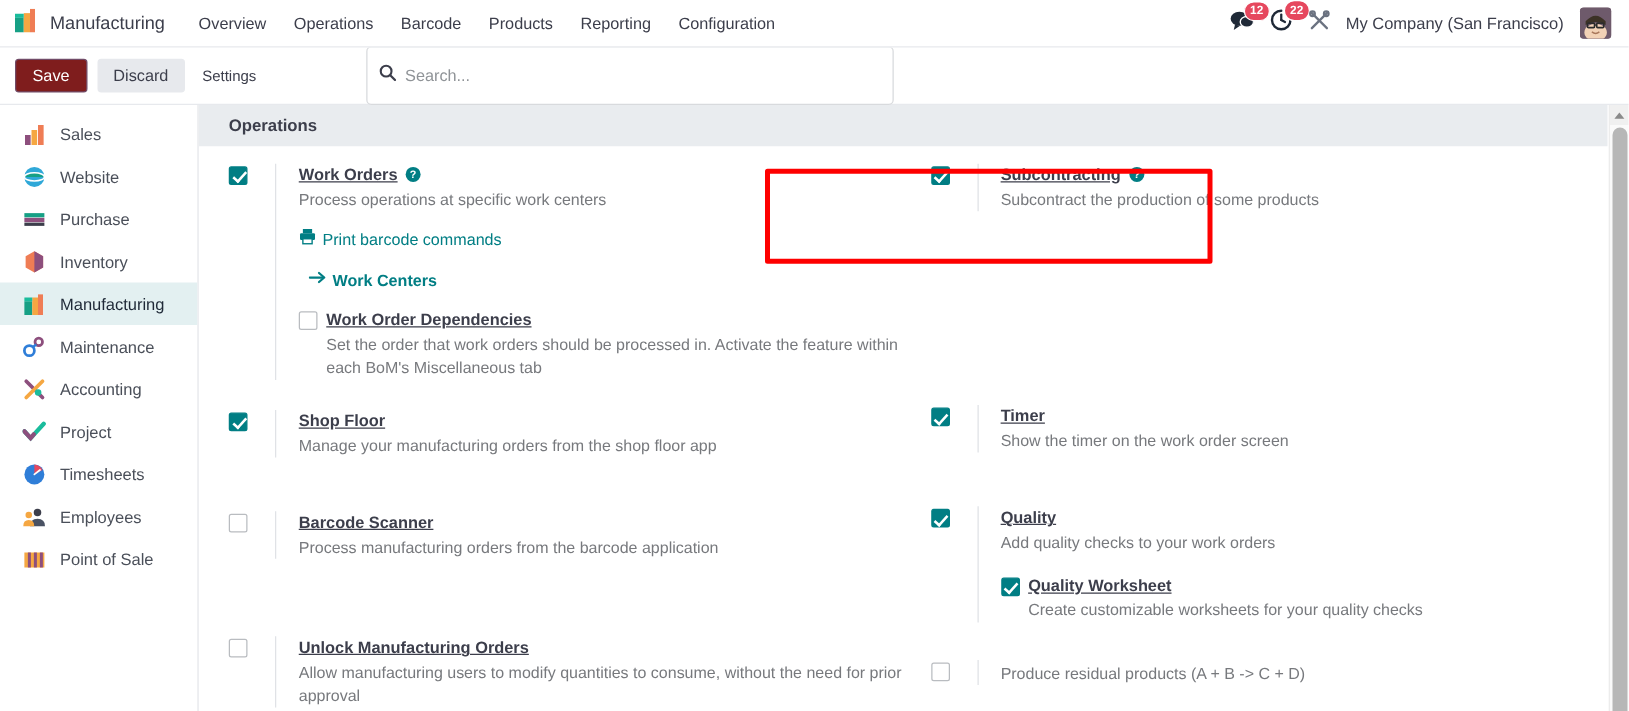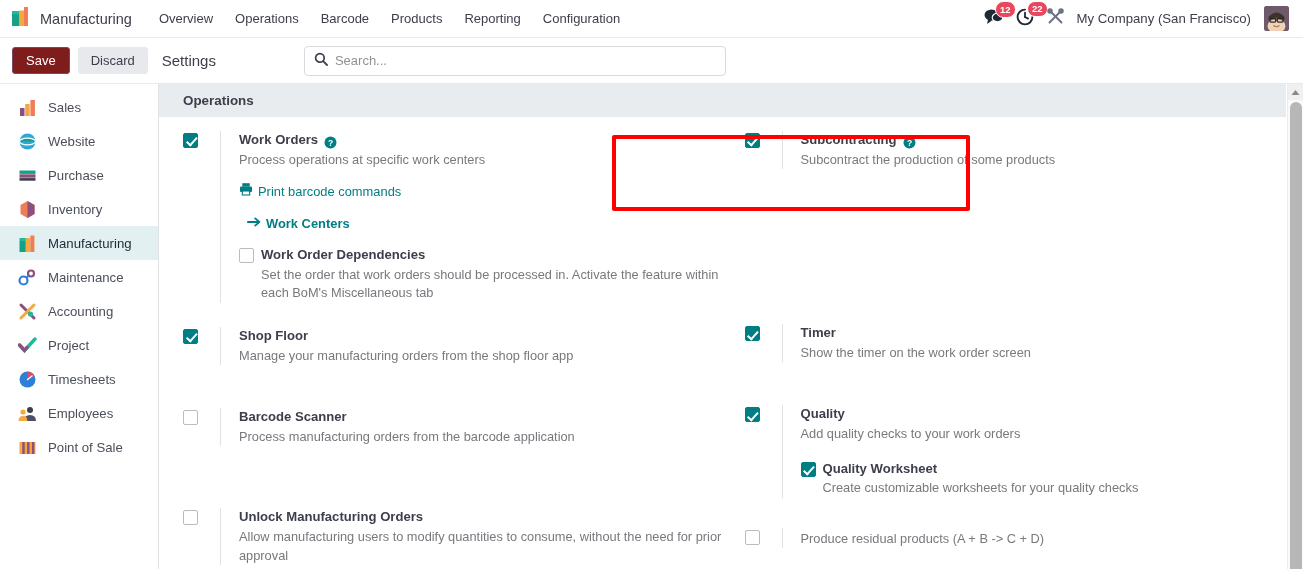"Settings" .breadcrumb-title { font-size: 15px -> 12px }
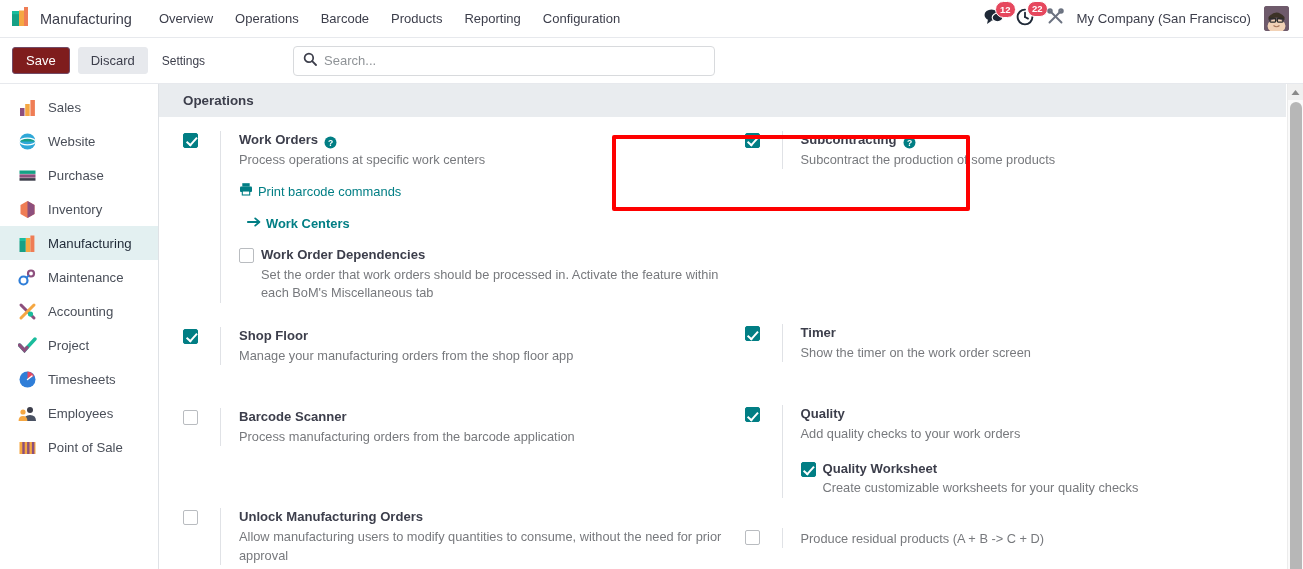"Search..." .searchbox { height: 30px -> 47px }
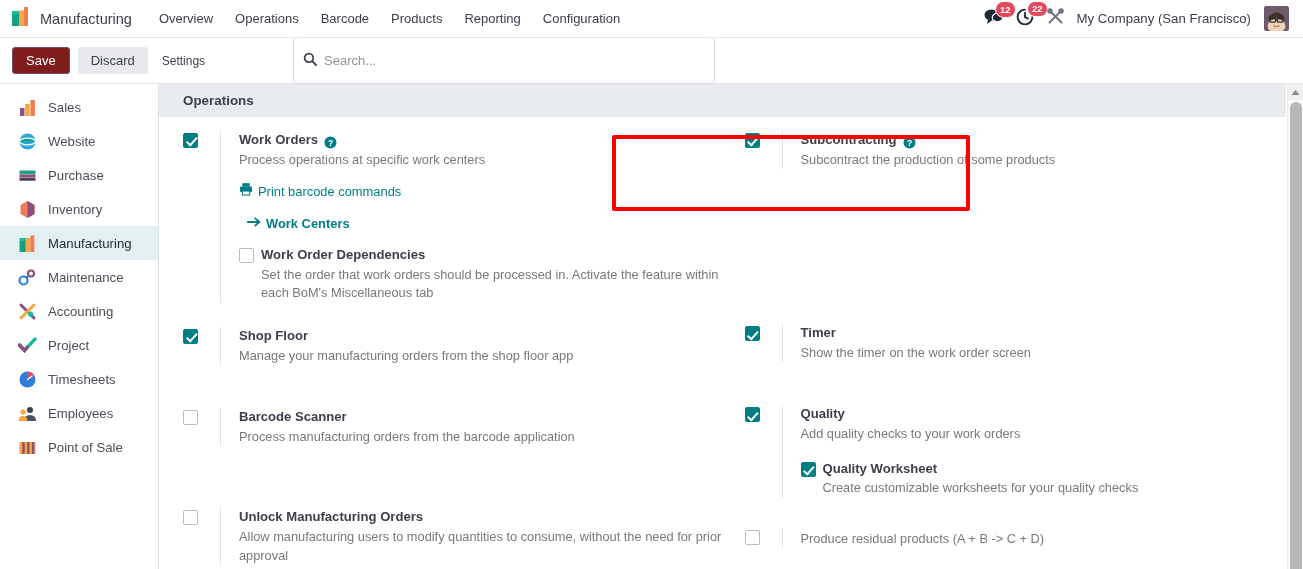"Work Orders" .setting-title { align-items: flex-end -> center; text-decoration: none -> underline }
